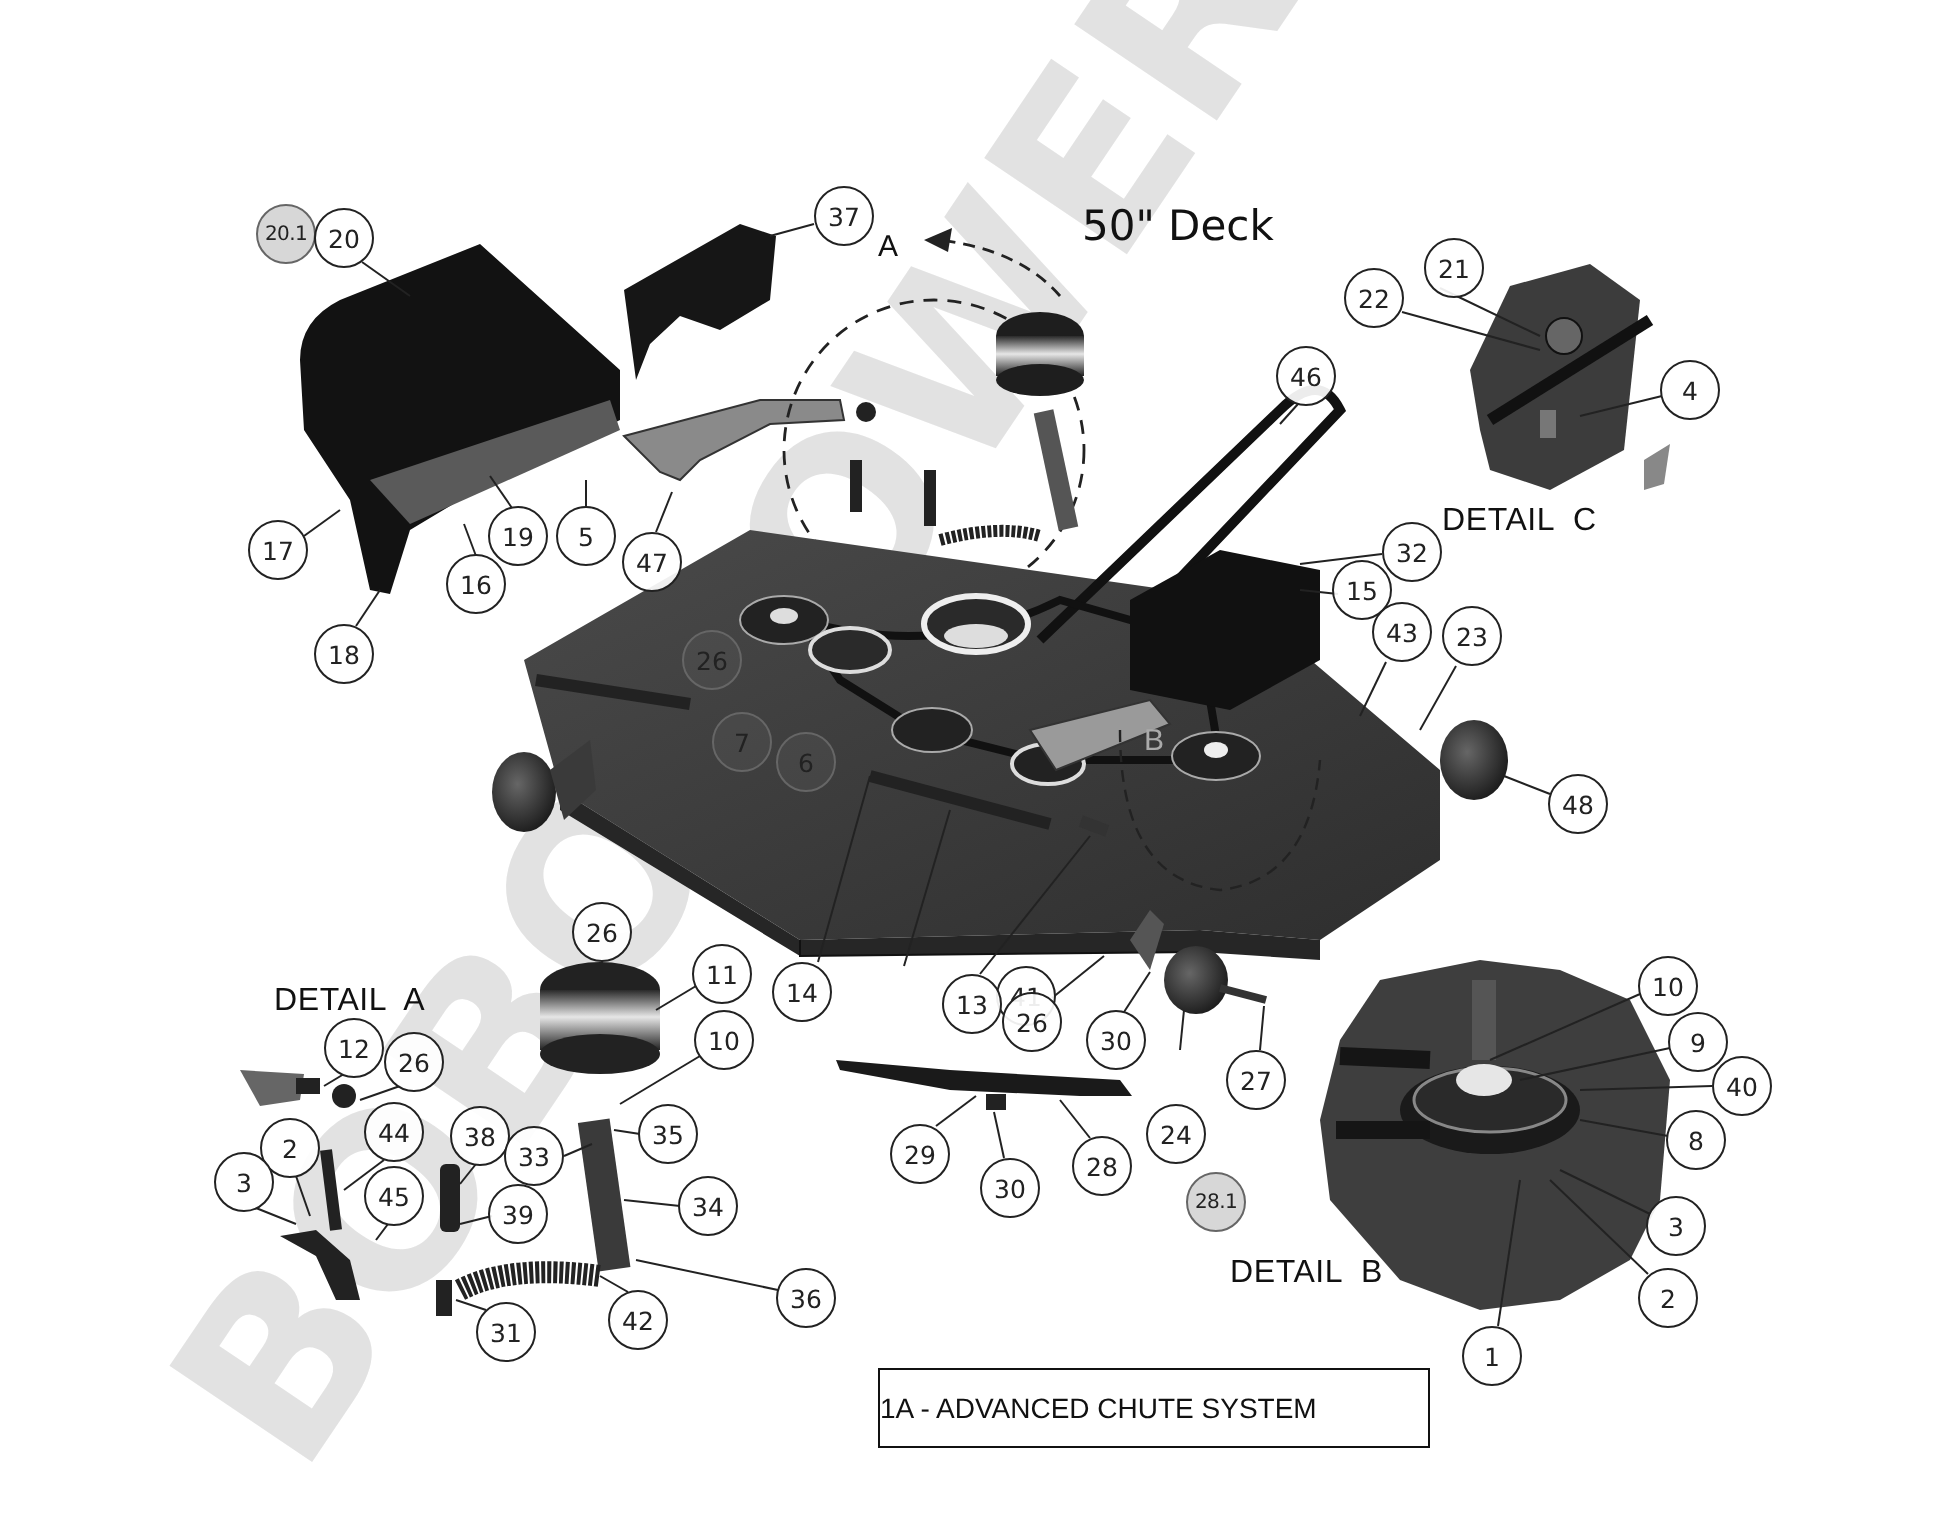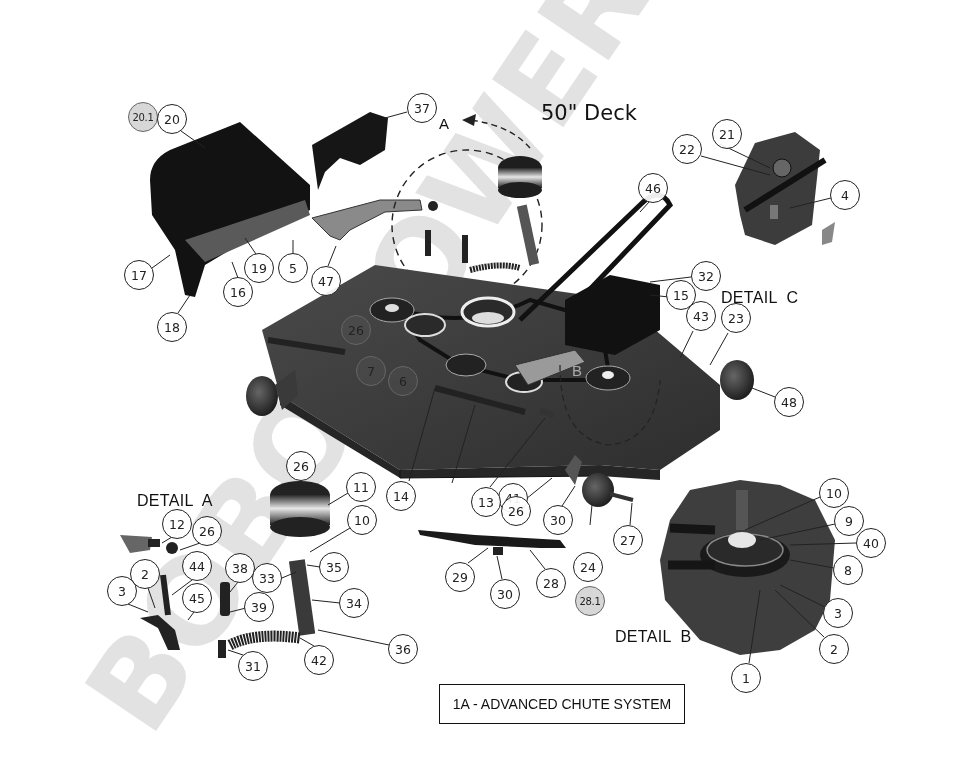"DETAIL C" div.detail-label { margin-top: 37px -> none }
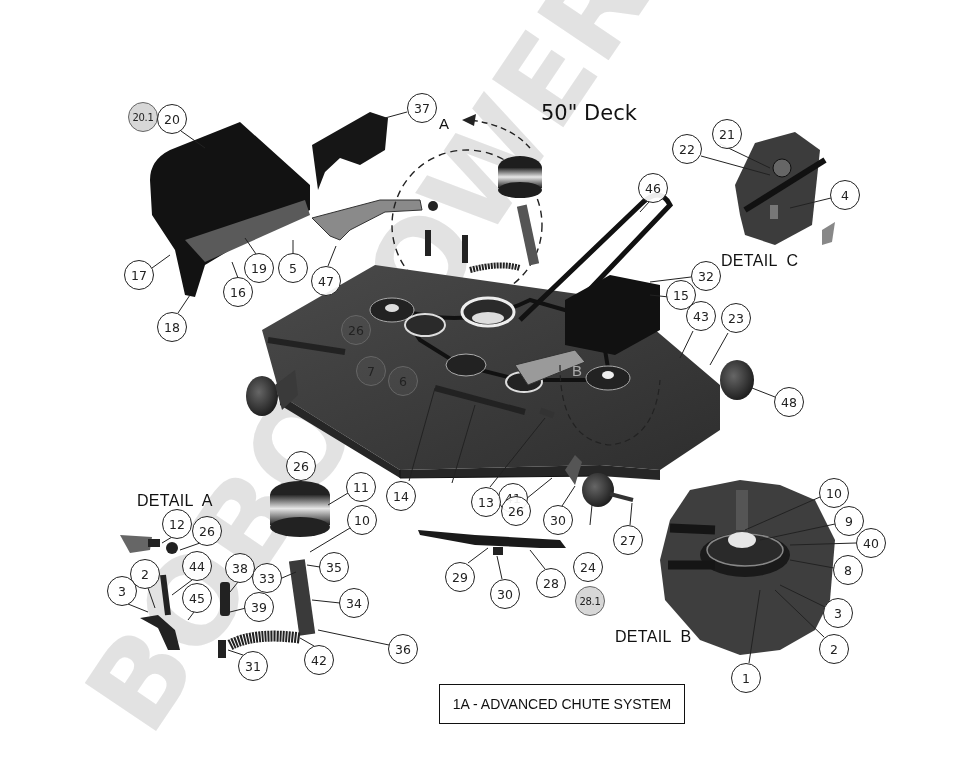"28.1" div.callout { left: 590px -> 608px }
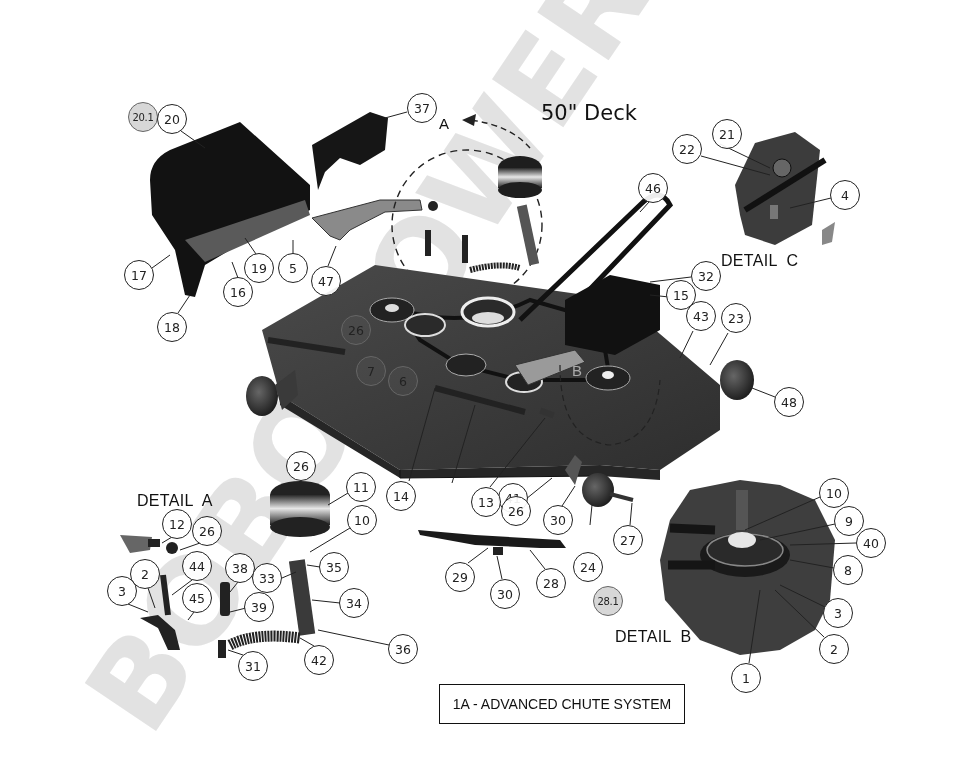"1A - ADVANCED CHUTE SYSTEM" .caption-box { justify-content: center -> flex-start; width: 246px -> 276px }
